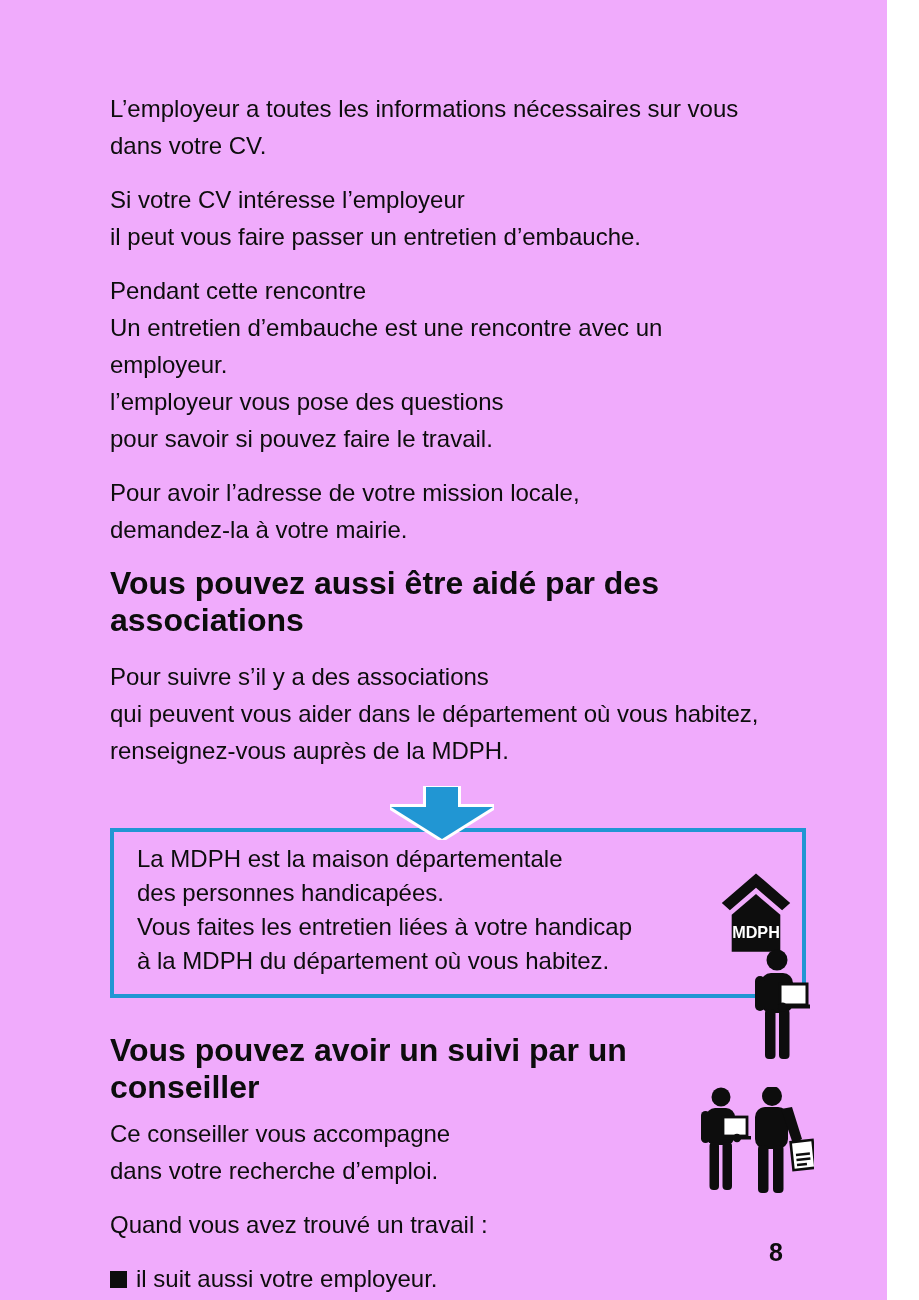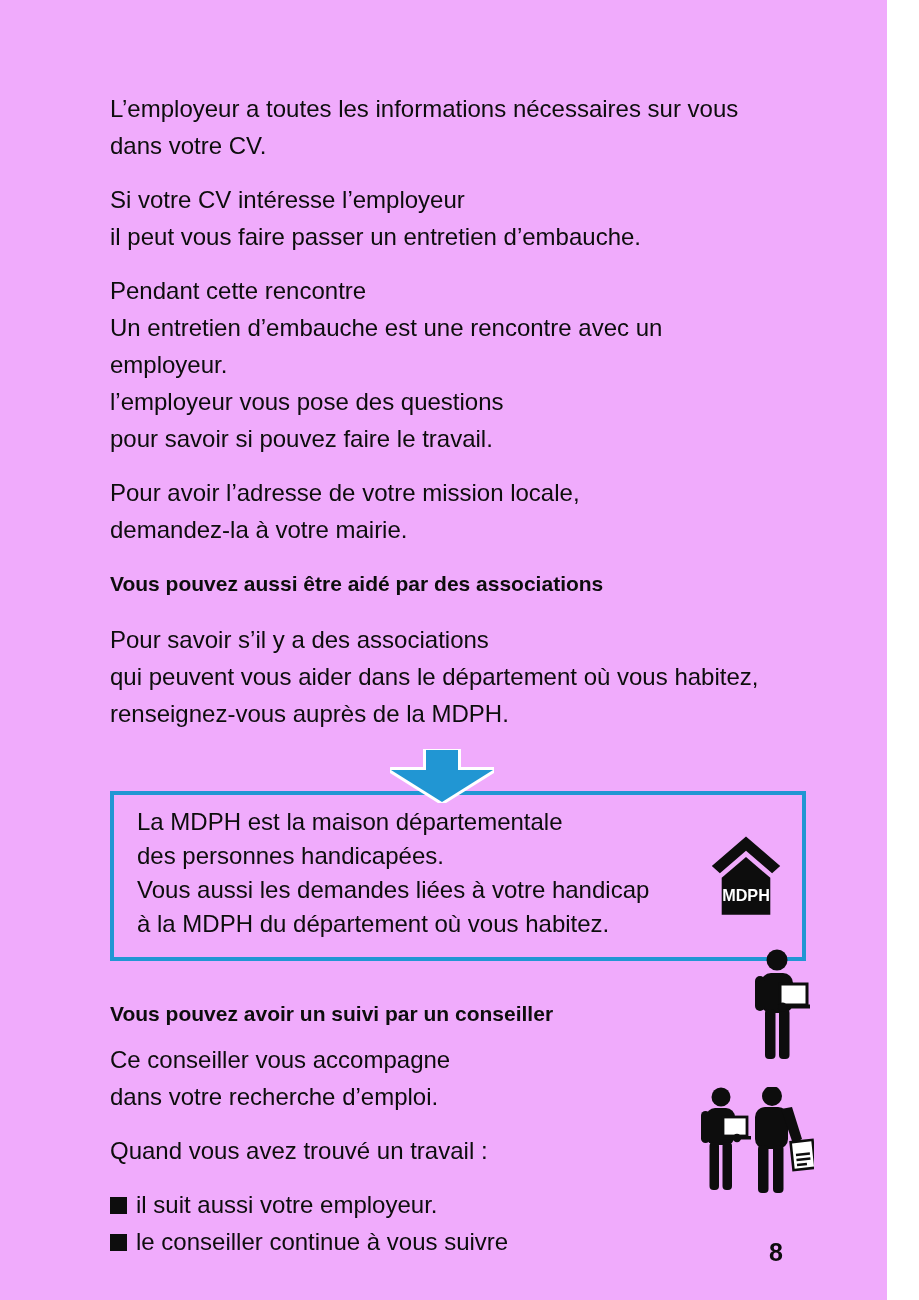"Vous pouvez aussi être aidé" .hd { font-size: 21px -> 32px }
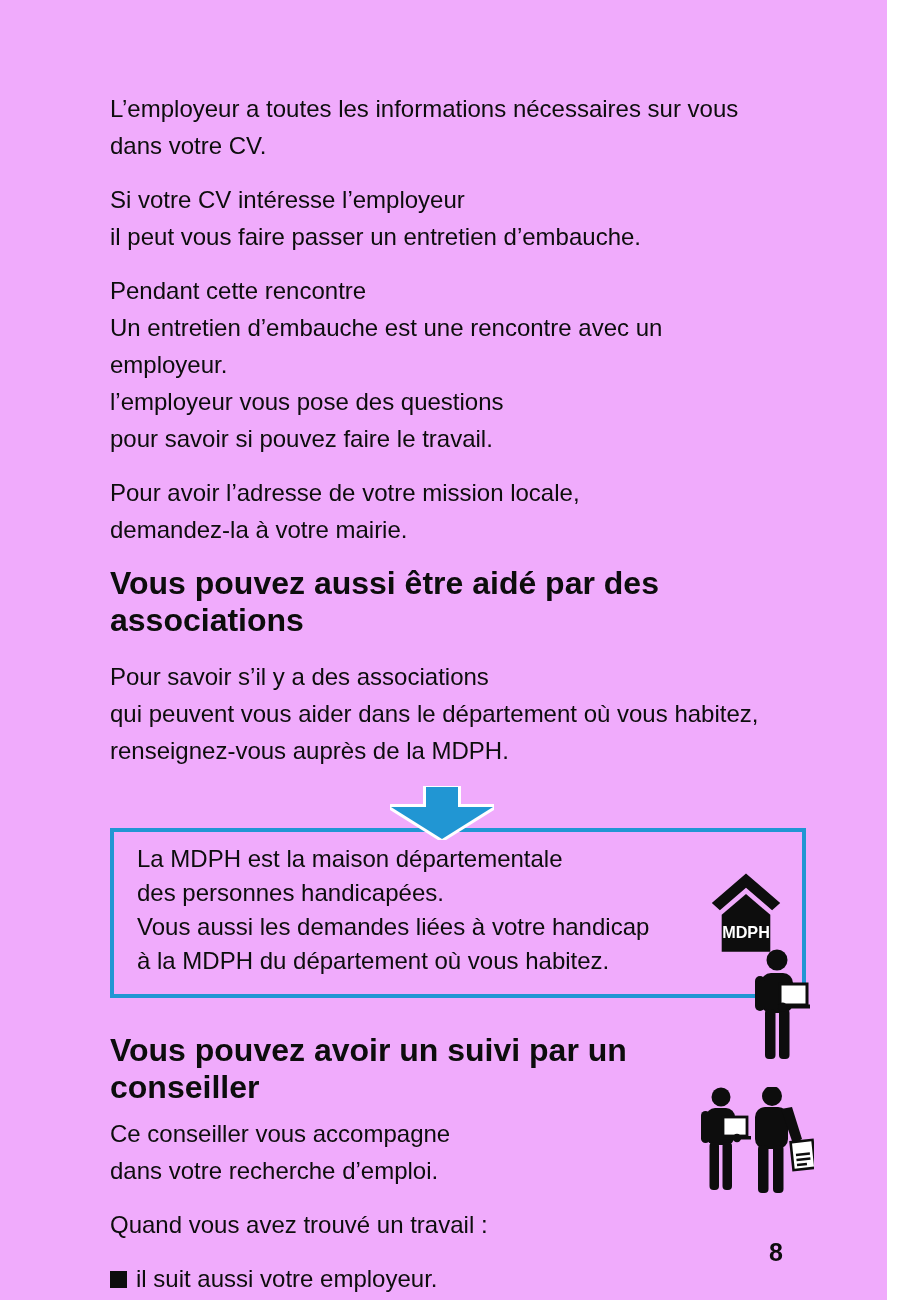"Pour savoir s’il y a" span.line { text: savoir -> suivre }
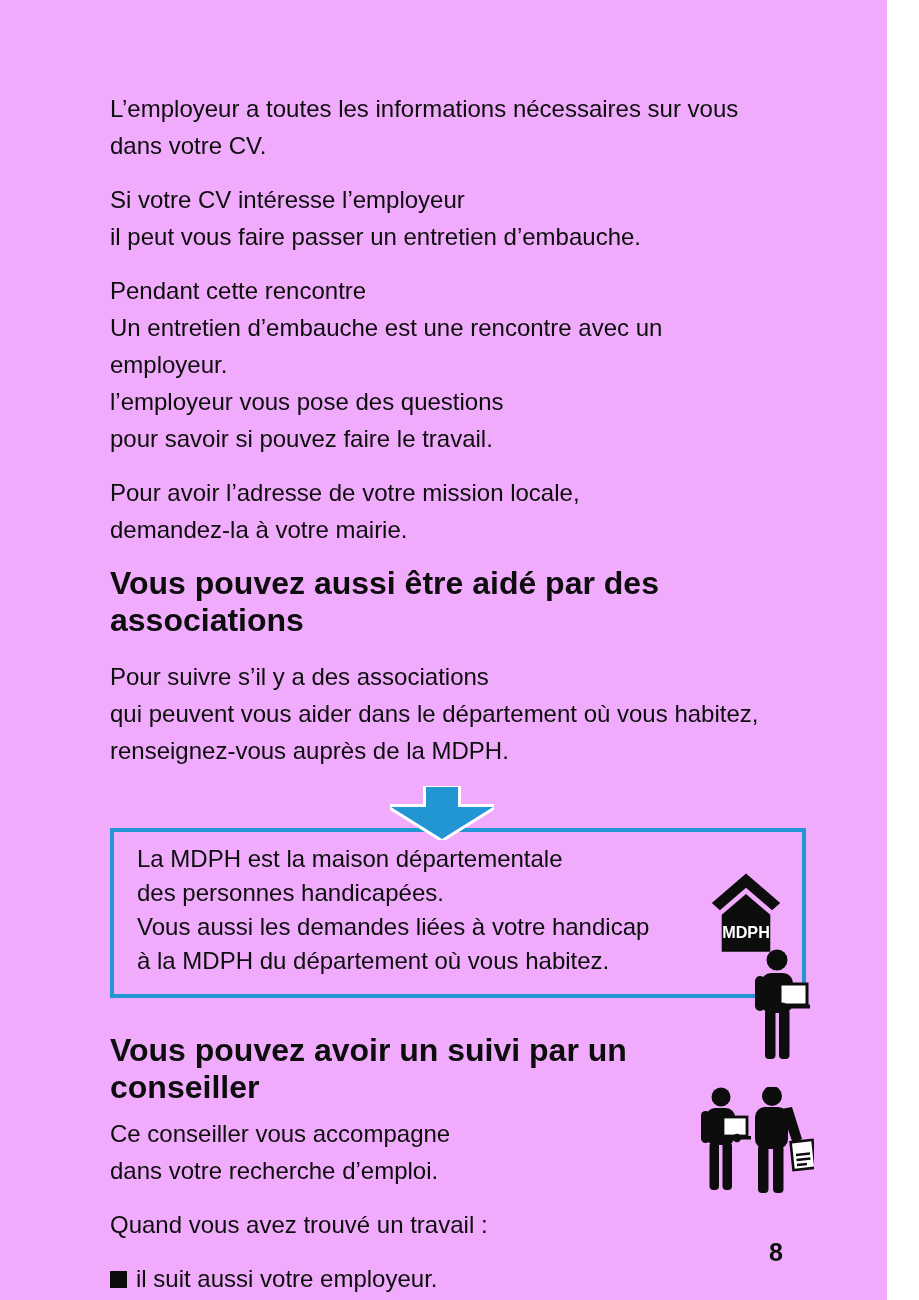"Vous aussi les demandes liées" span.boxline { text: aussi les demandes -> faites les entretien }
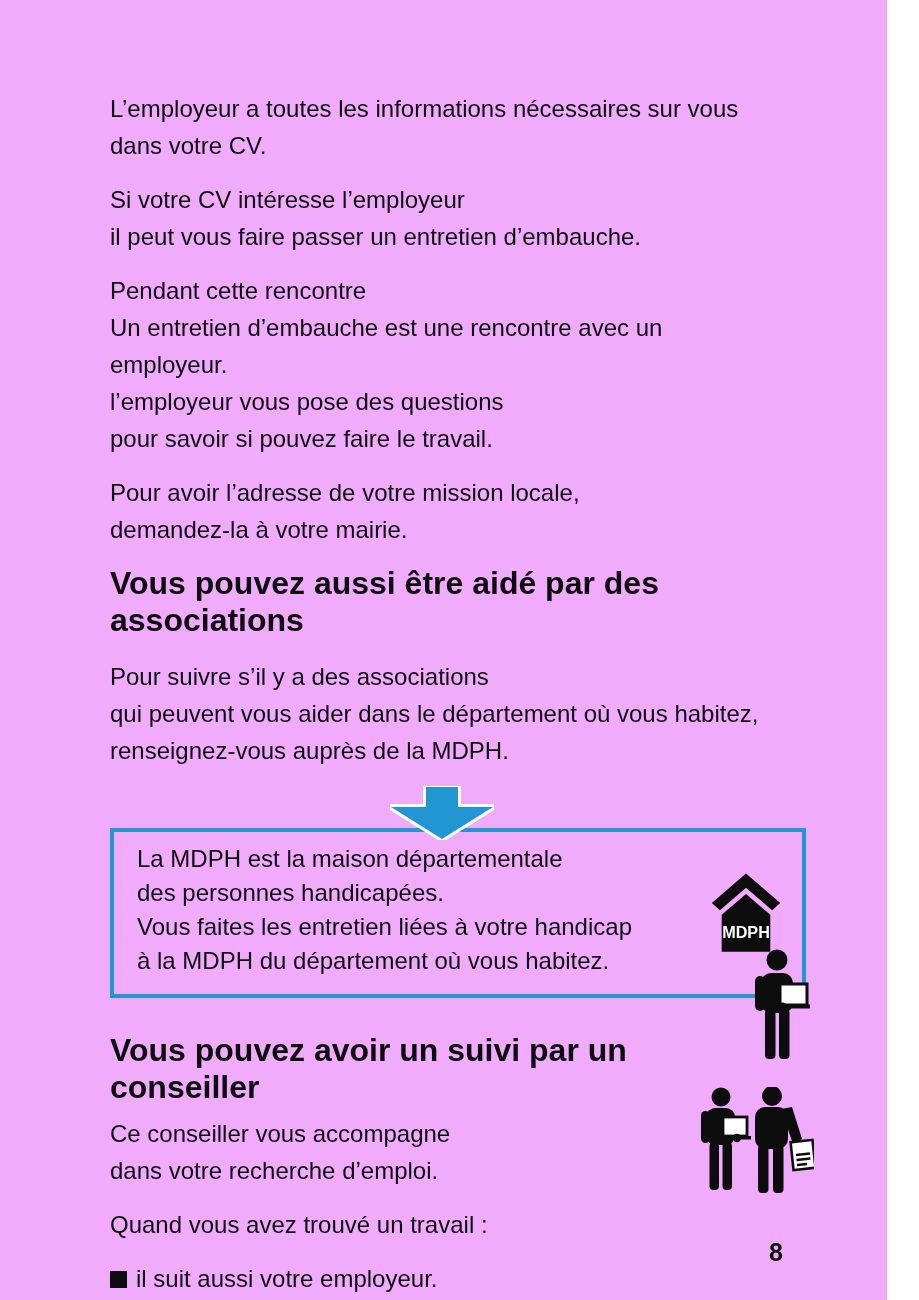"MDPH" .mdph-icon { right: 20px -> 10px }
